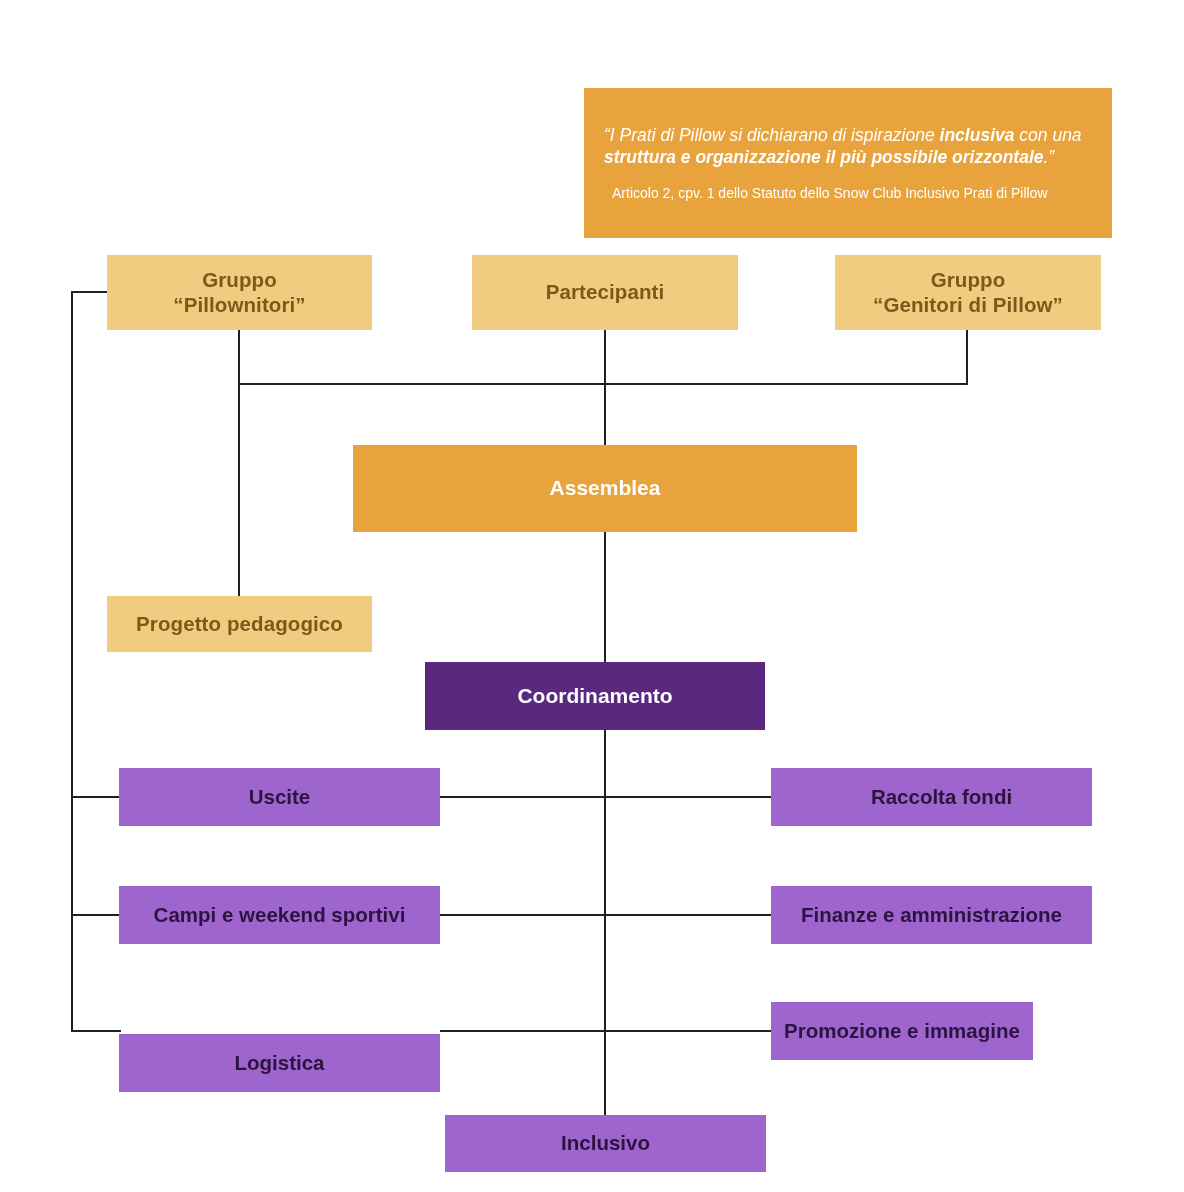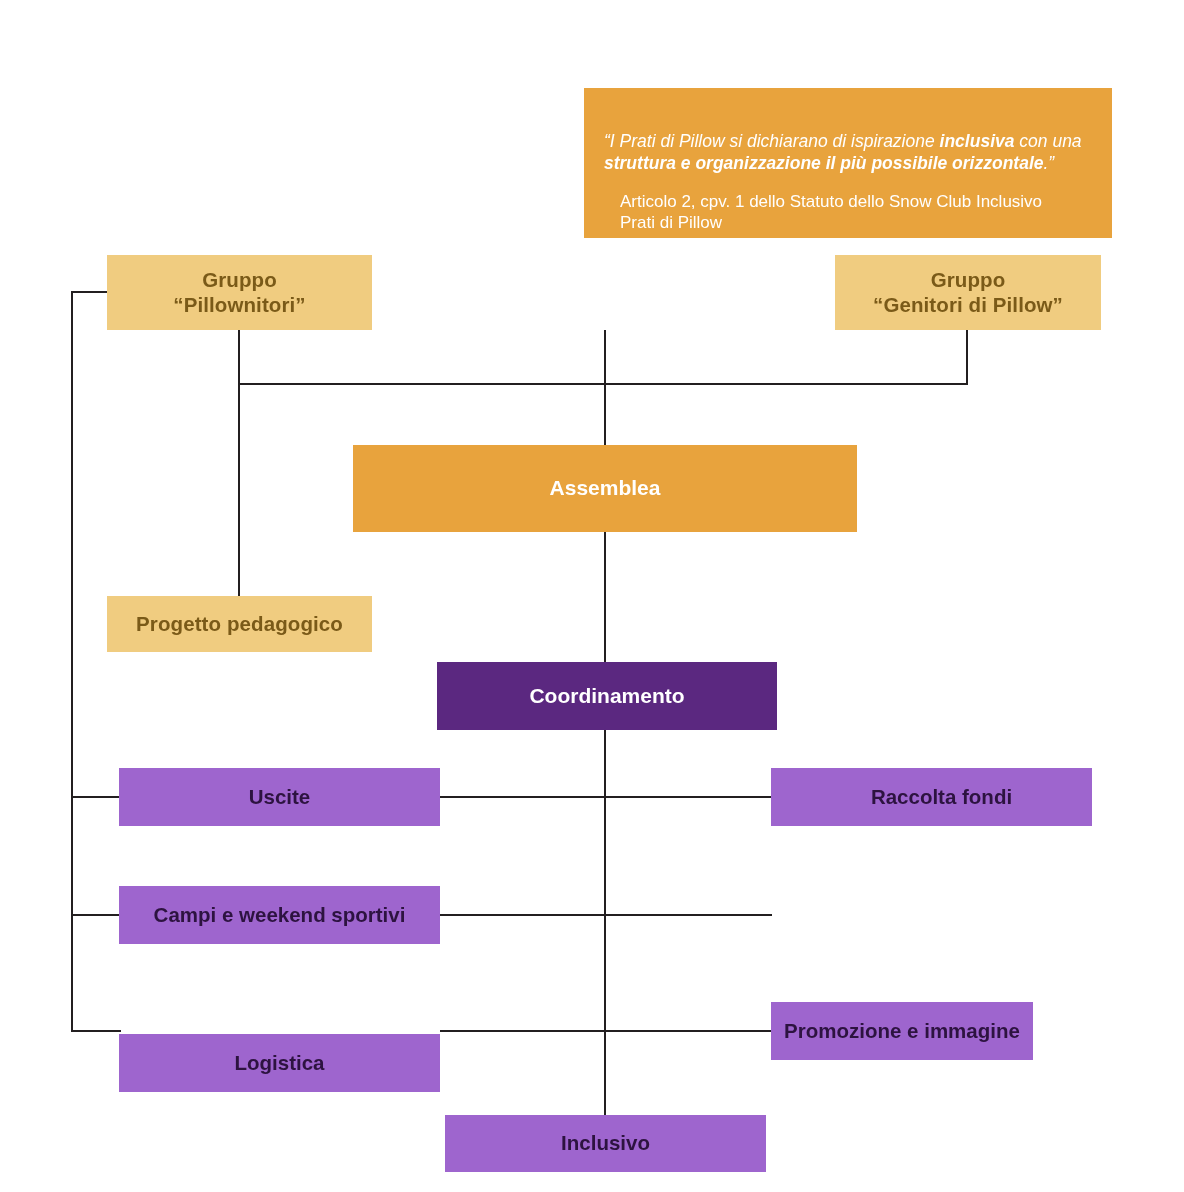"“I Prati di Pillow si" #quote-text { margin: 16px 0 16px 0 -> 10px 0 16px 0 }
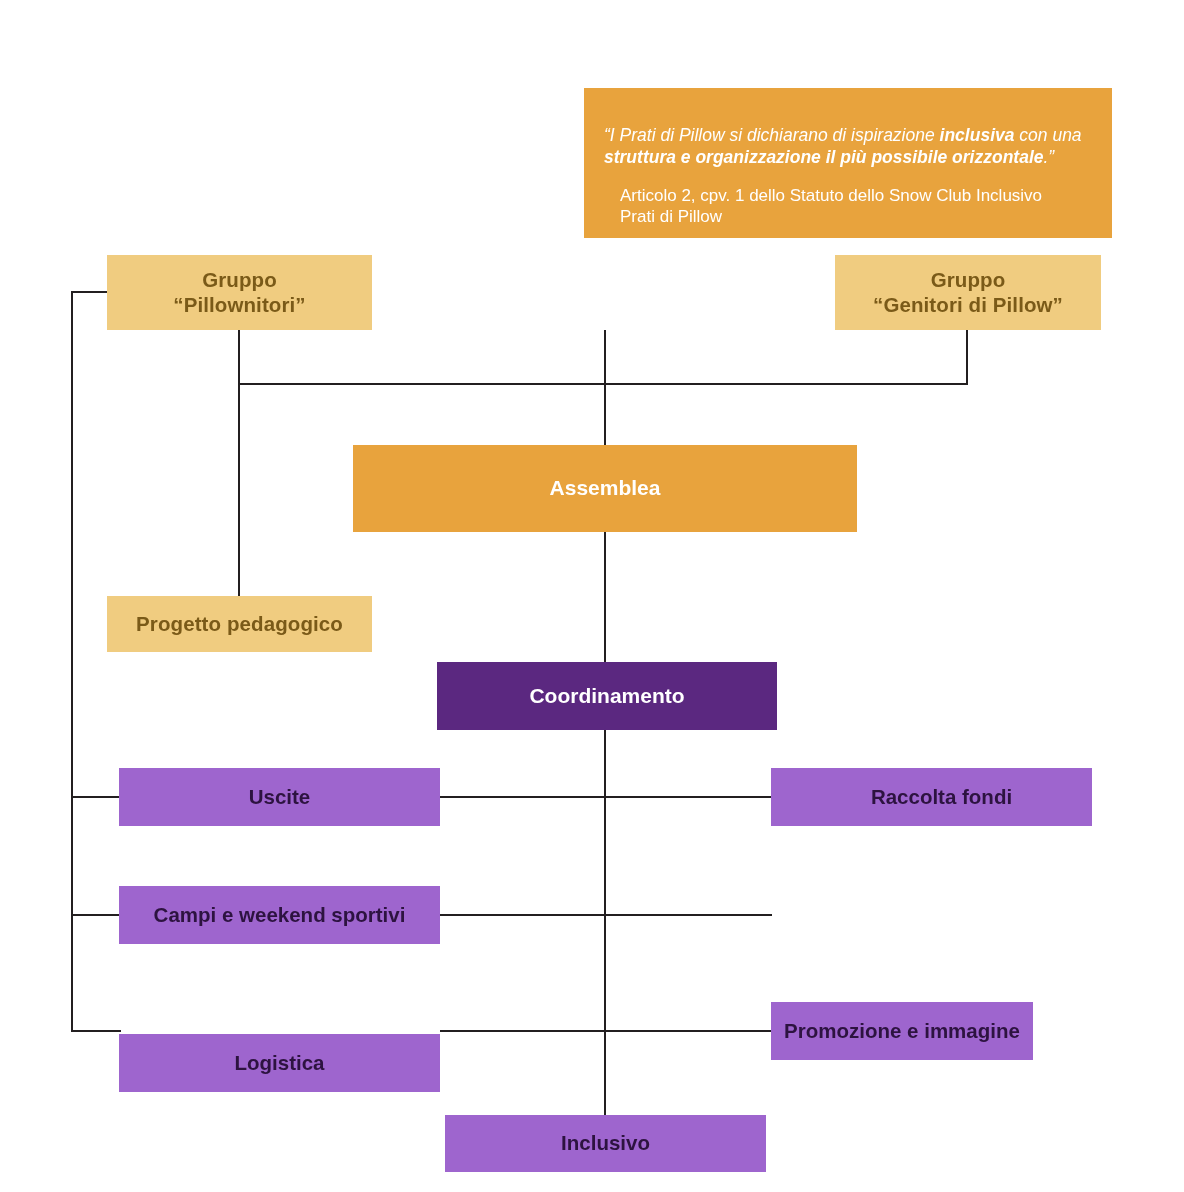"Articolo 2, cpv. 1 dello" #quote-source { font-size: 17px -> 14px; margin: 16px -> 8px }
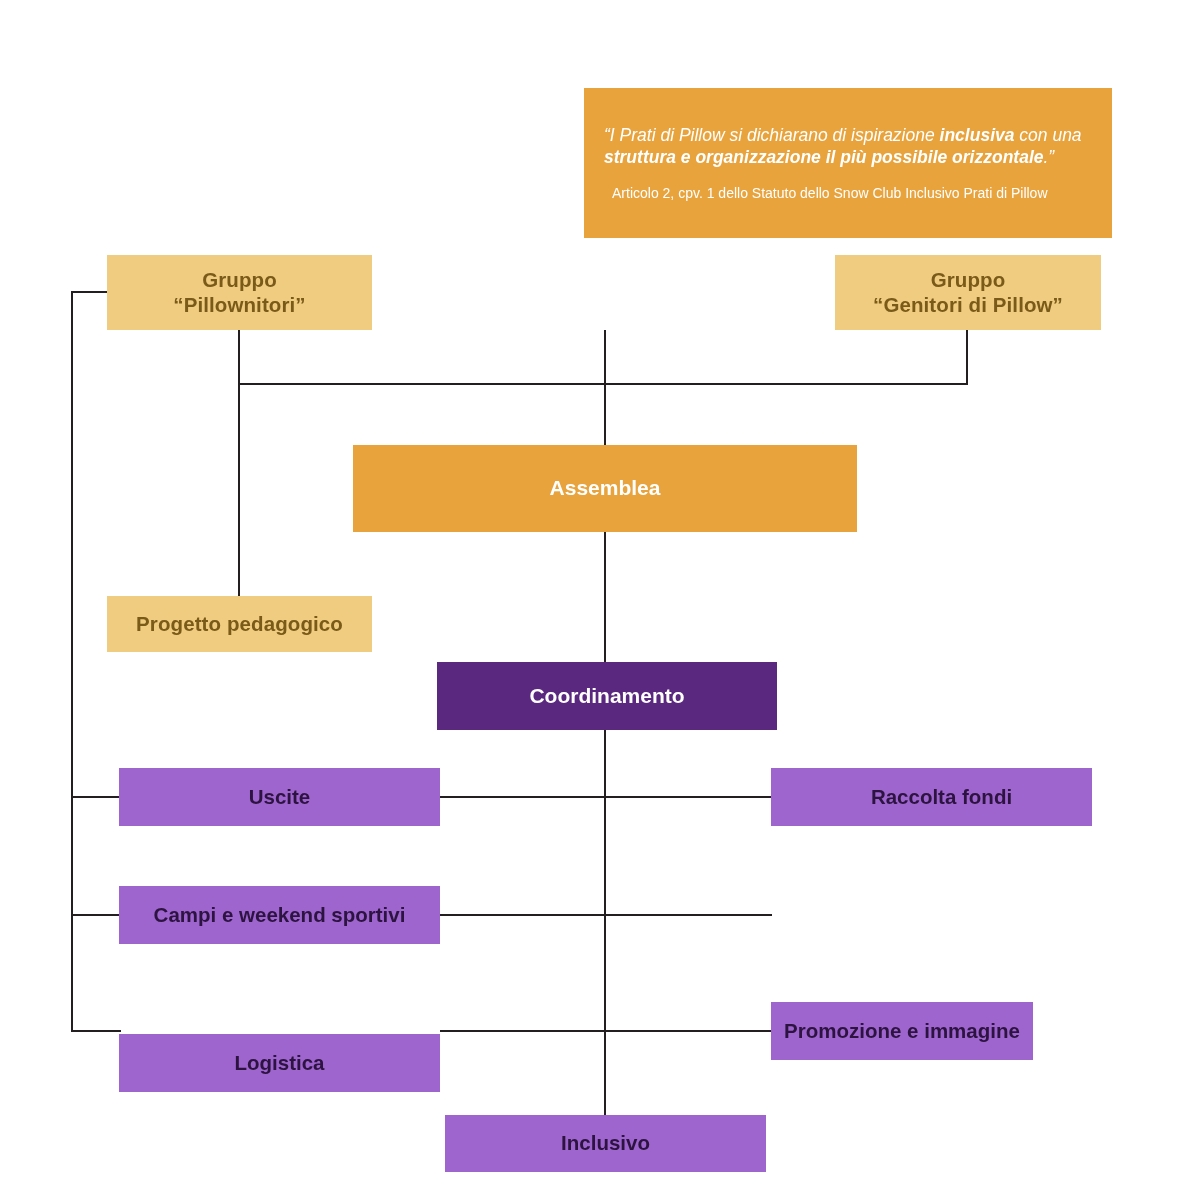"Partecipanti" div.node { html: none -> <div> <span>Partecipanti</span> </div> }
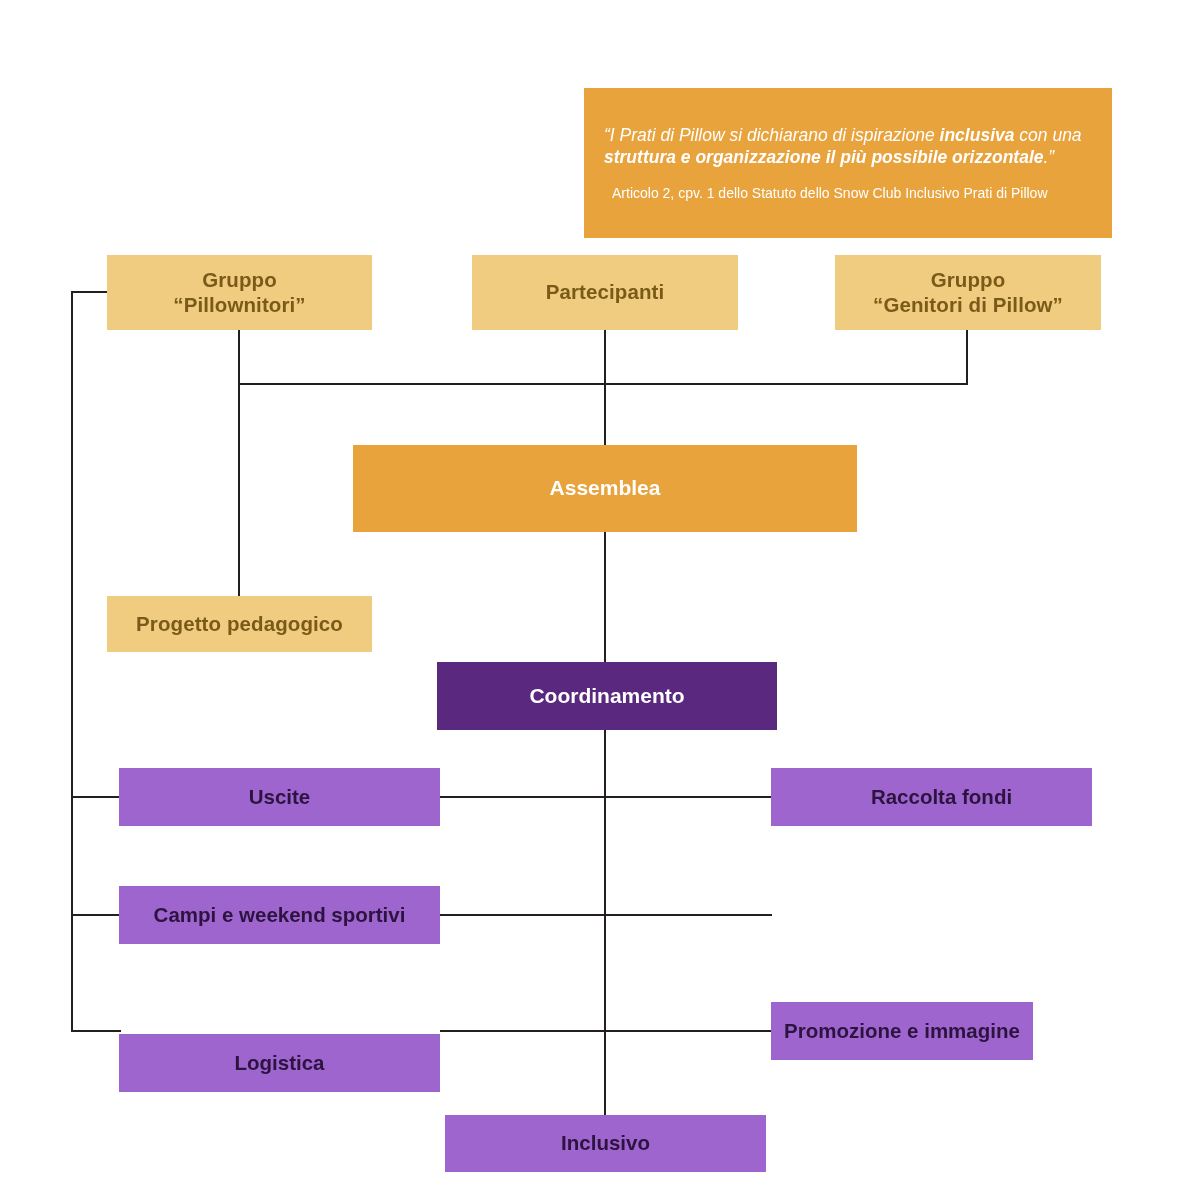"Coordinamento" div.node { left: 437px -> 425px }
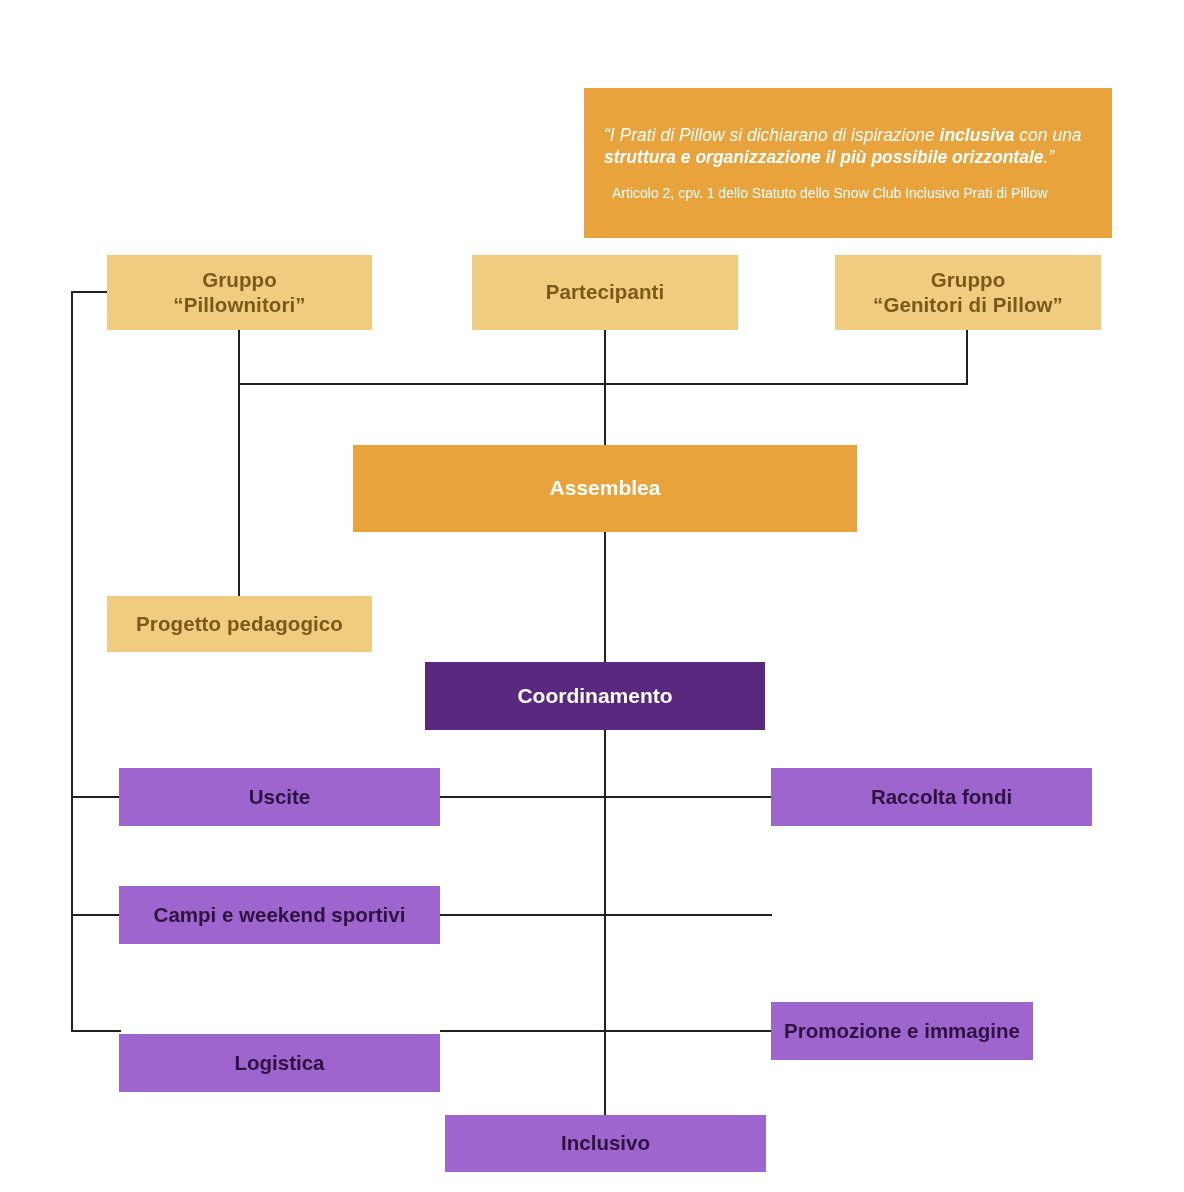"Finanze e amministrazione" div.node { html: none -> <div> <span>Finanze e amministrazione</span> </div> }
